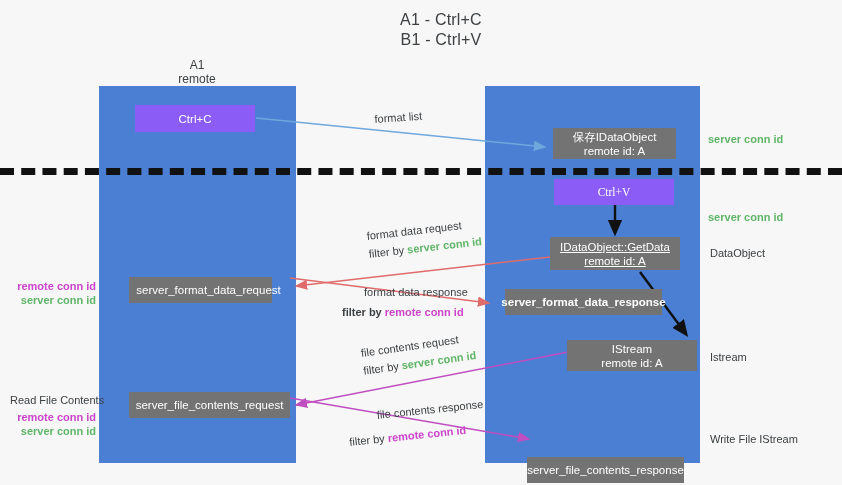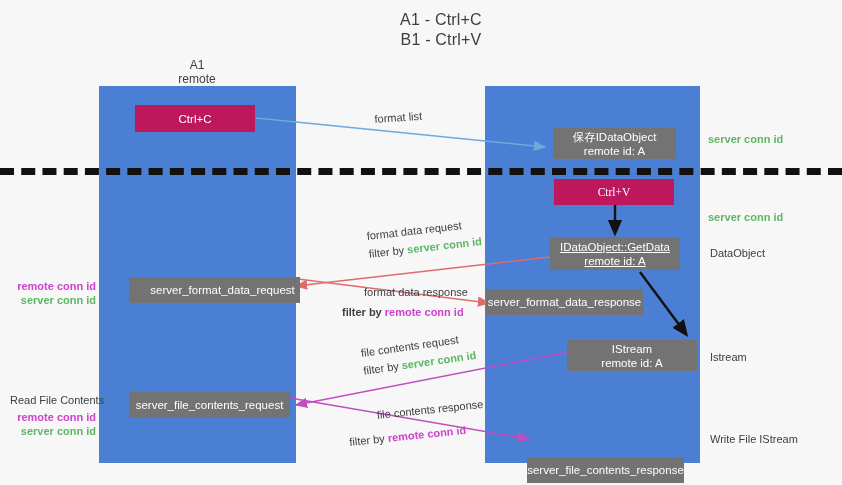"Ctrl+C" .node.green { background: #be185d -> #8b5cf6 }
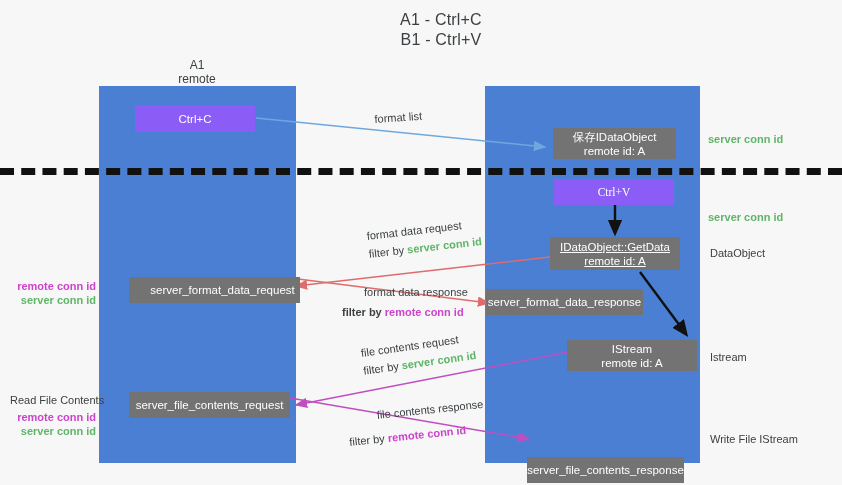"server_format_data_request" div.abs { width: 171px -> 143px }
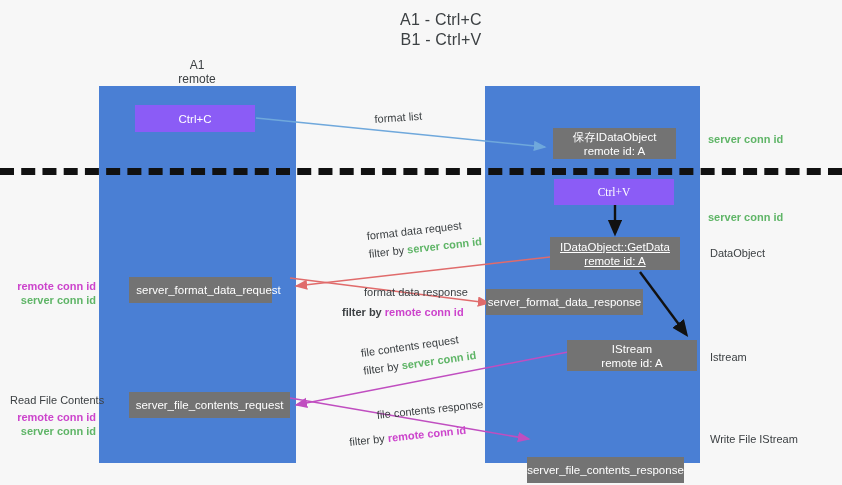"server_format_data_response" div.abs { font-weight: none -> bold; left: 486px -> 505px }
